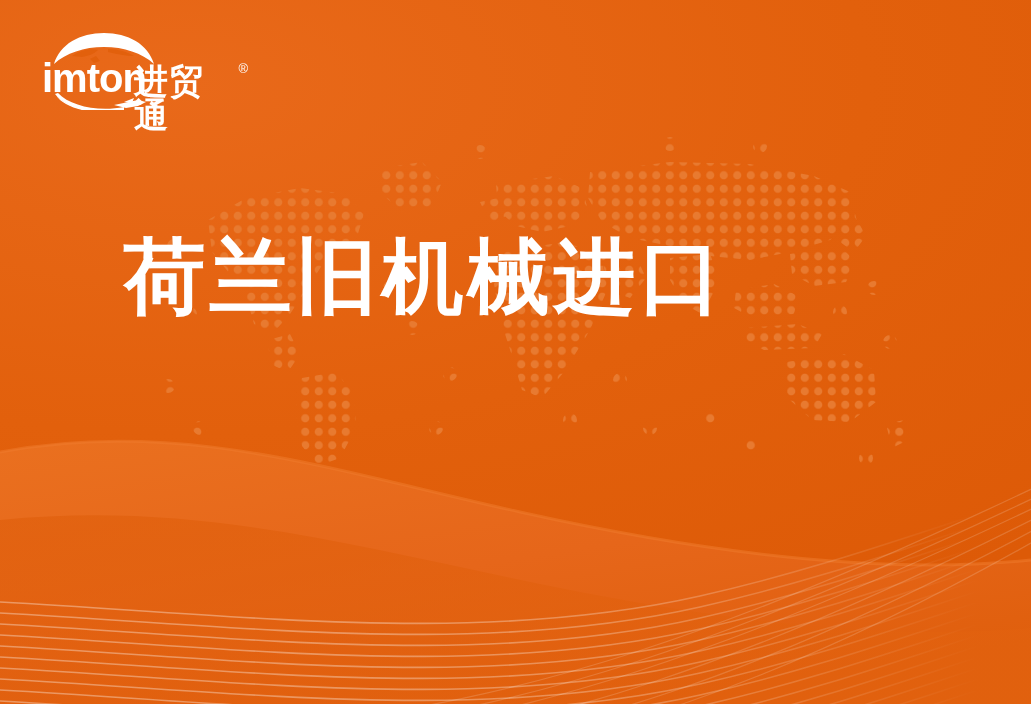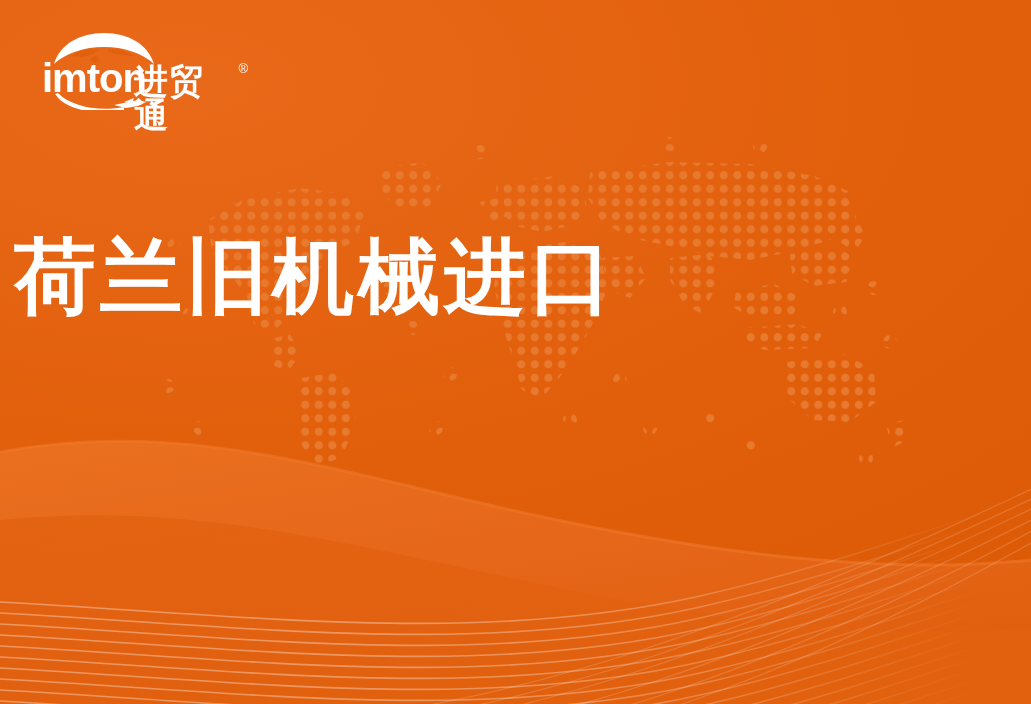"荷兰旧机械进口" #headline { left: 8px -> 0; text-align: left -> center }
